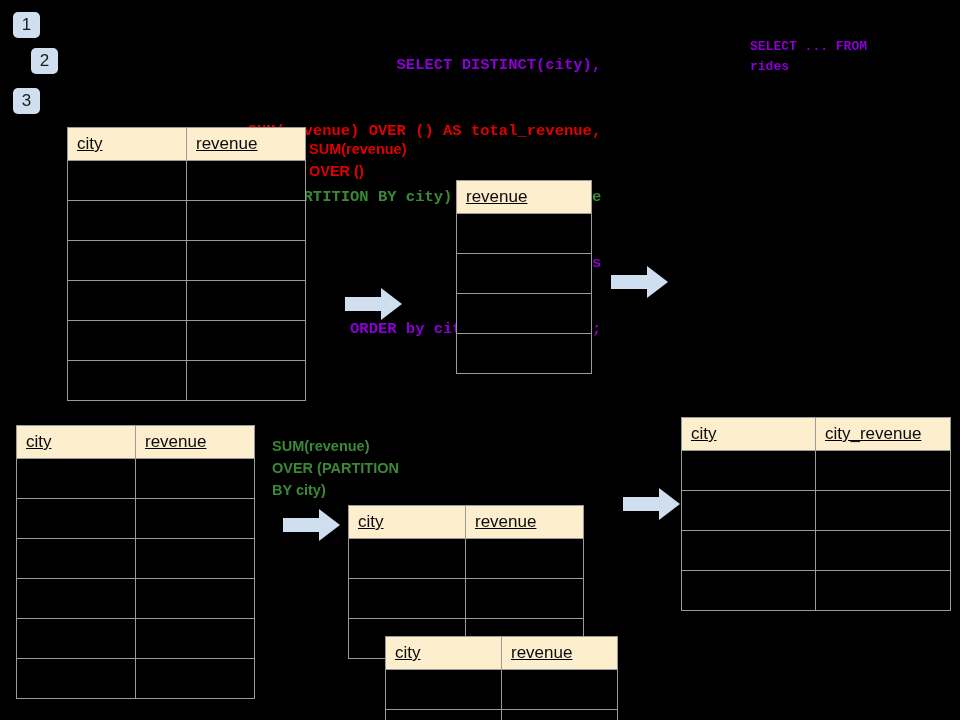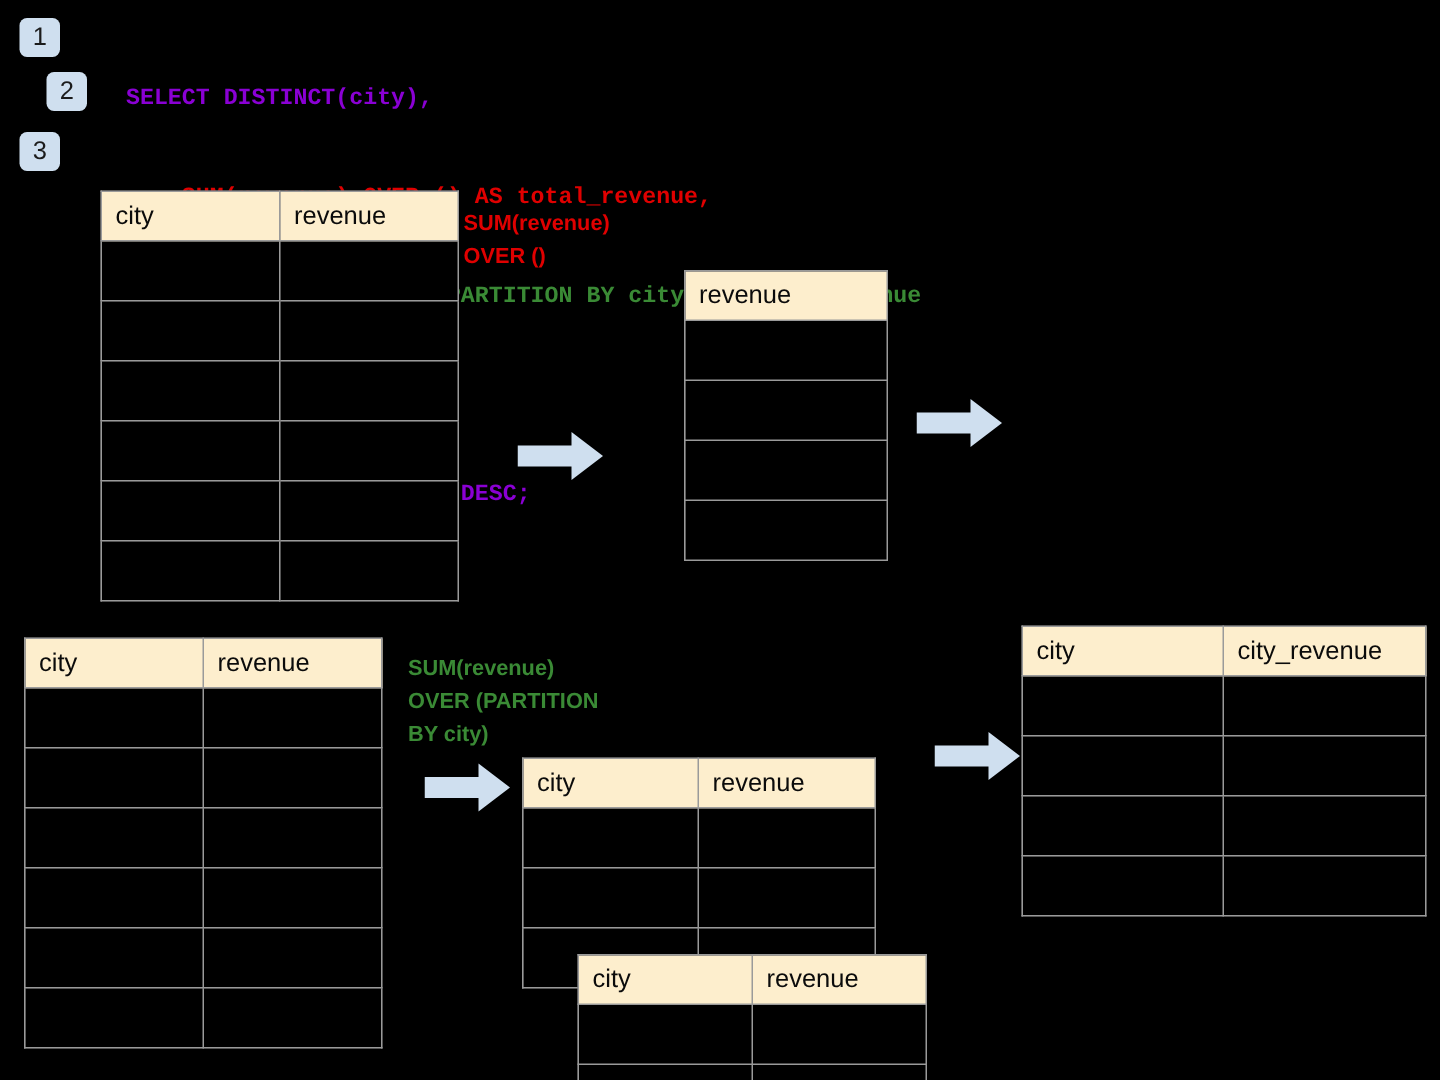"SELECT ... FROM" div.code-side { html: none -> <div>SELECT ... FROM rides</div> }
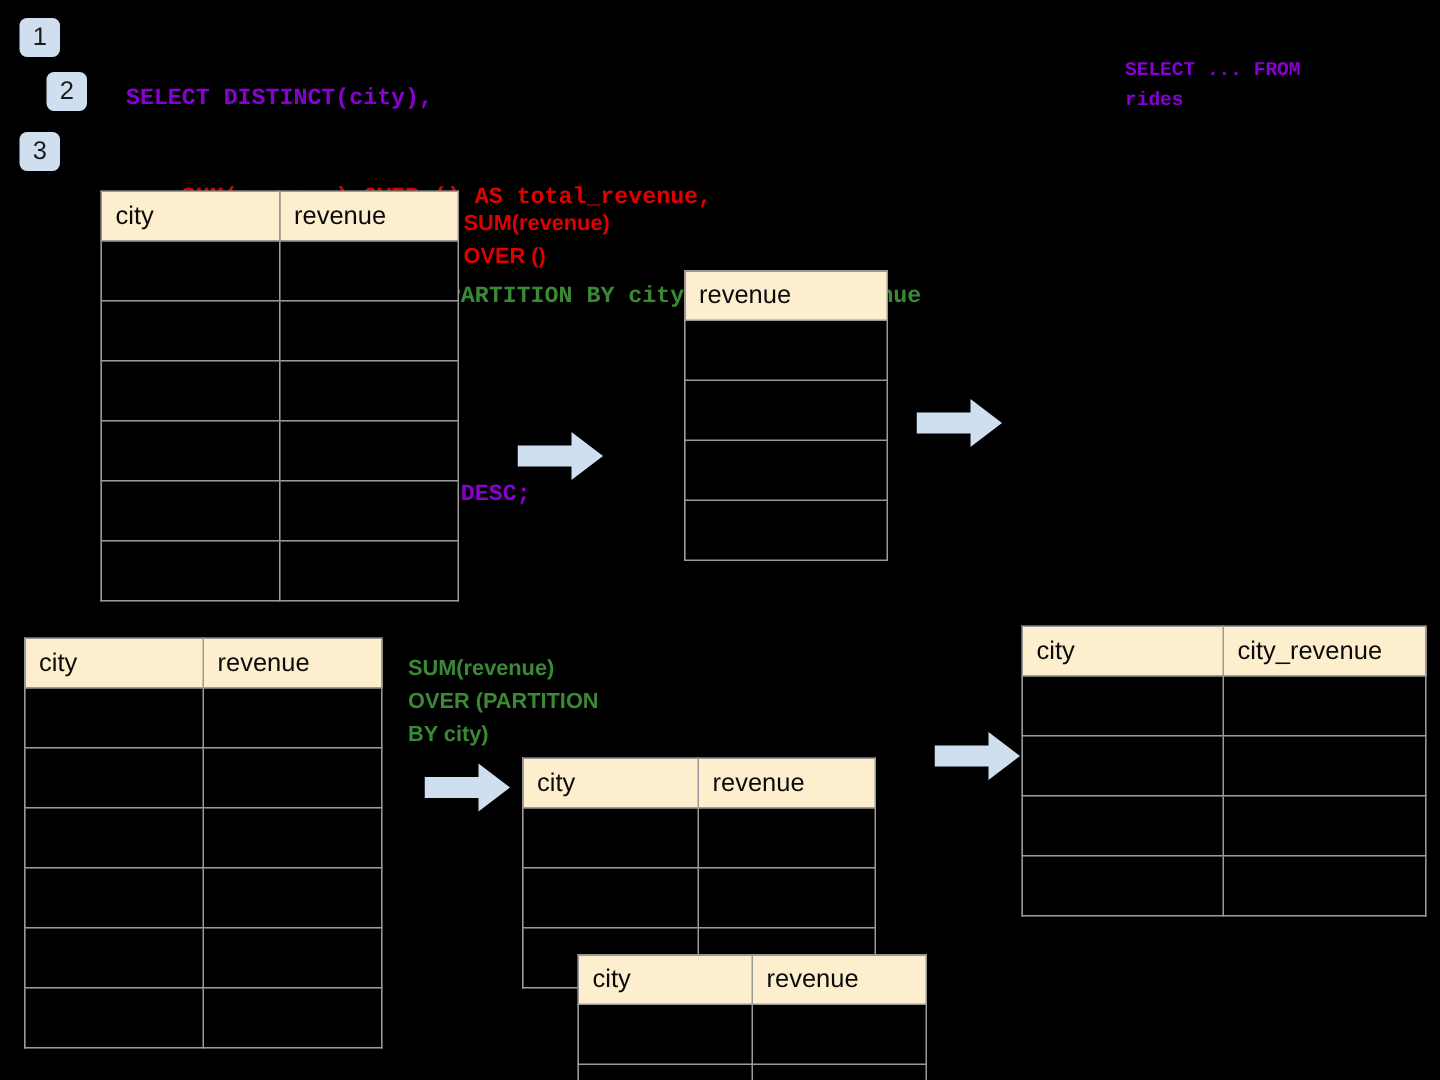"SELECT DISTINCT(city)," .code-main { left: 84px -> 71px; text-align: none -> right }
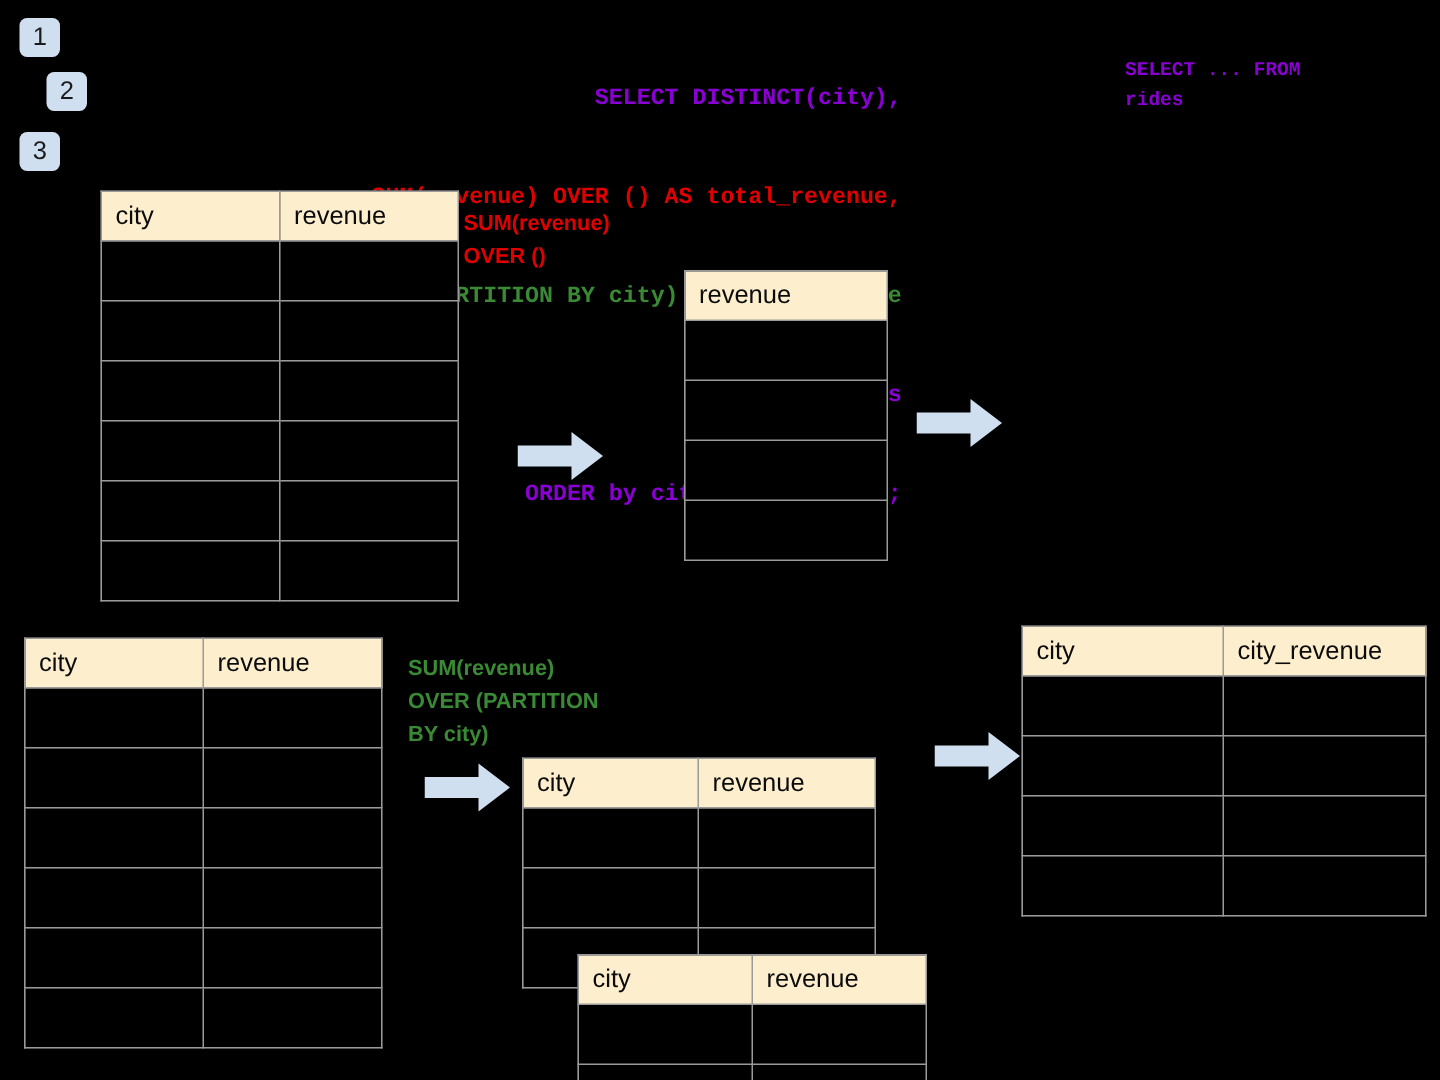"city" .tbl { background: #404040 -> #4c1d95; text-decoration: none -> underline }
